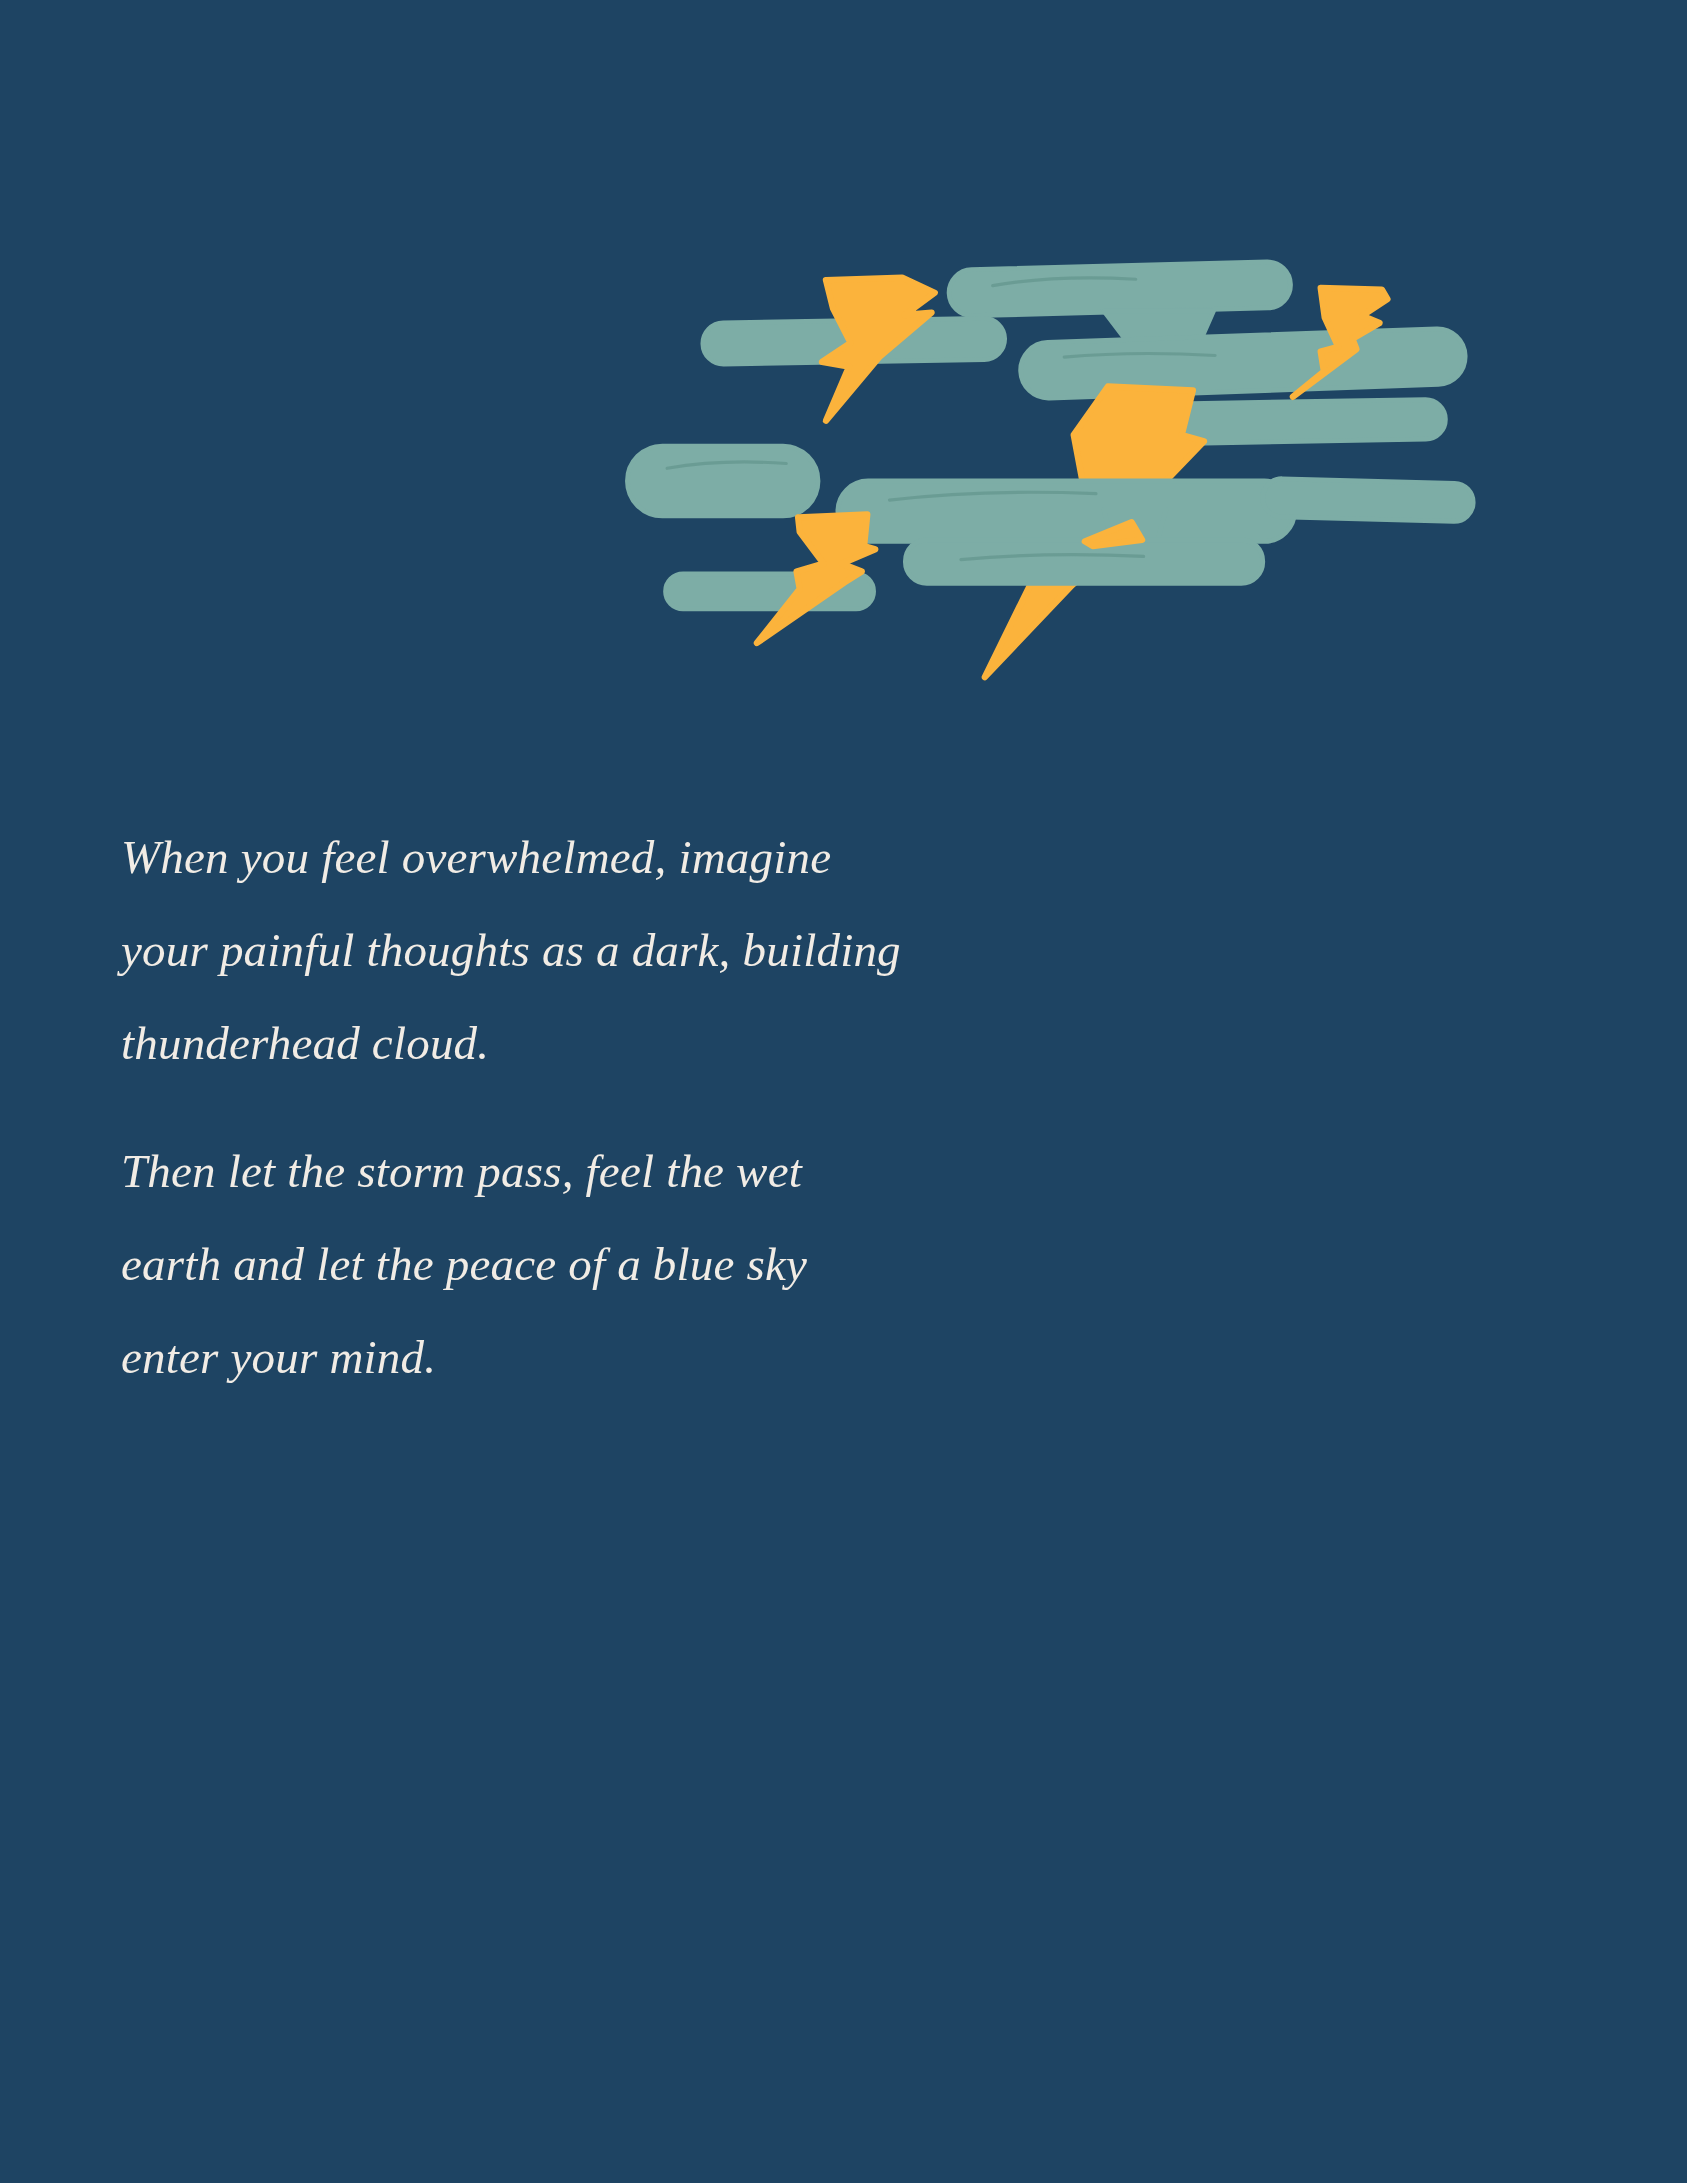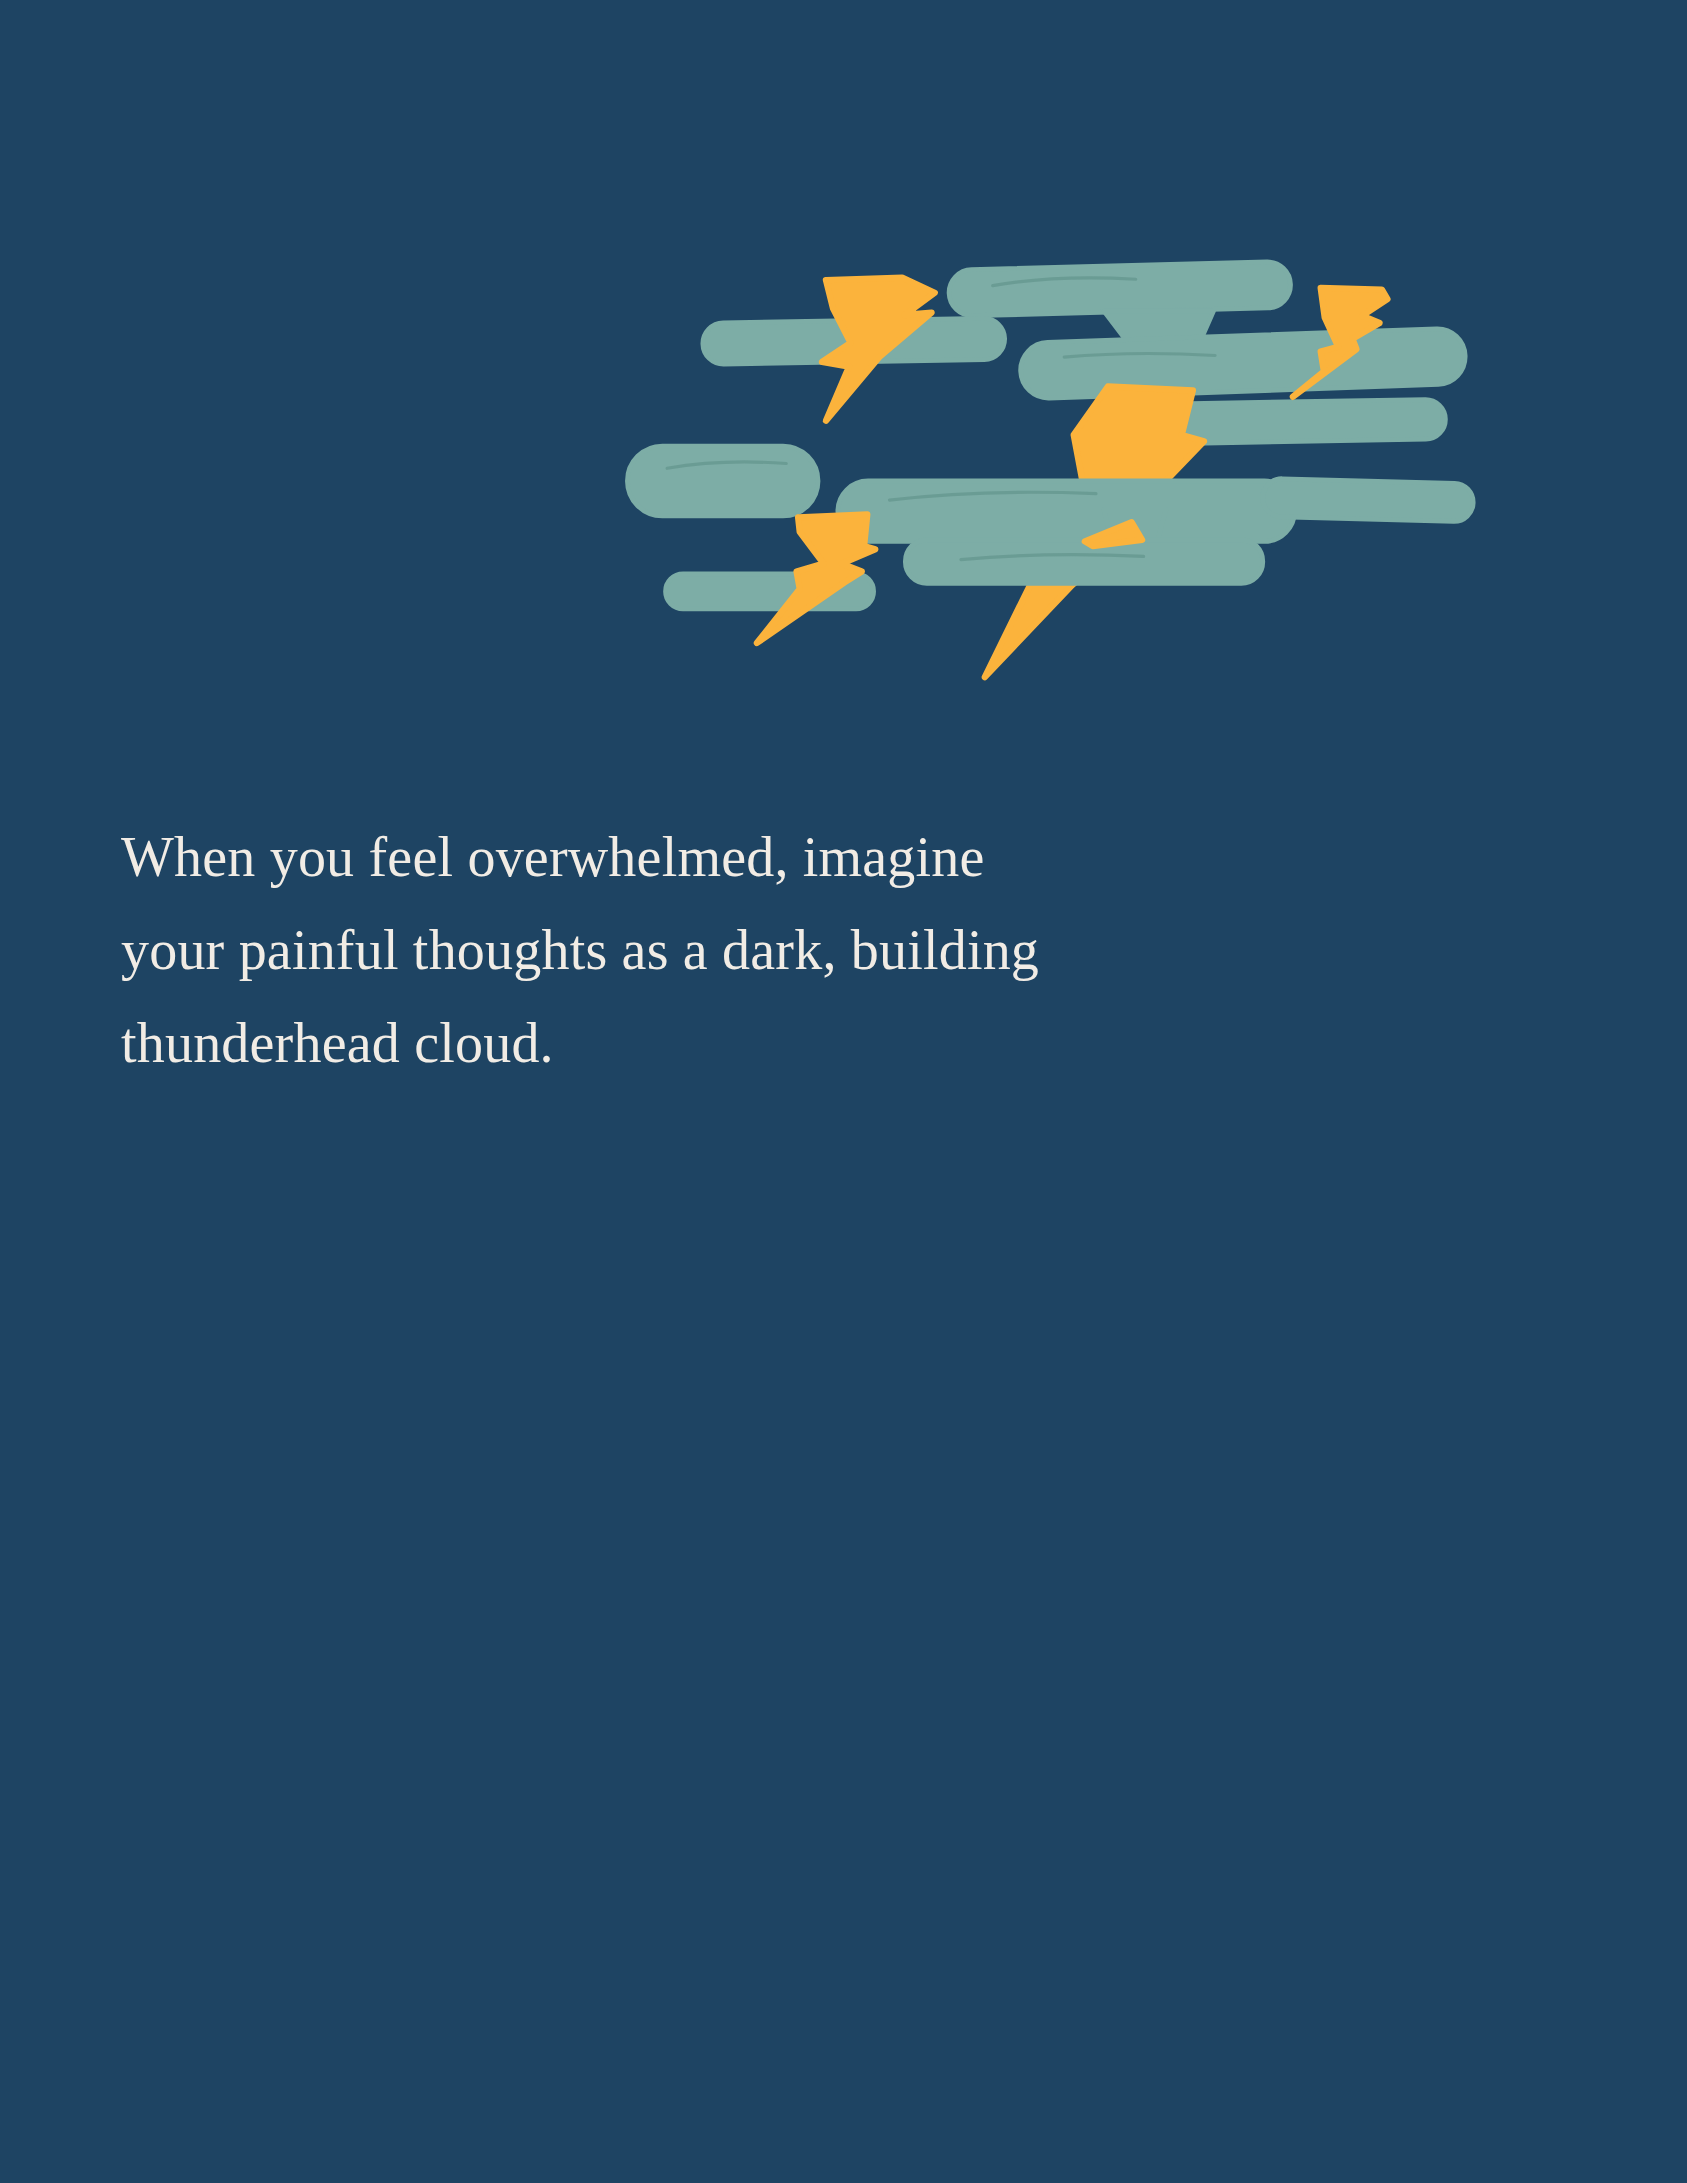"When you feel overwhelmed, imagine" .text-block p { font-size: 56px -> 47px; font-style: none -> italic }
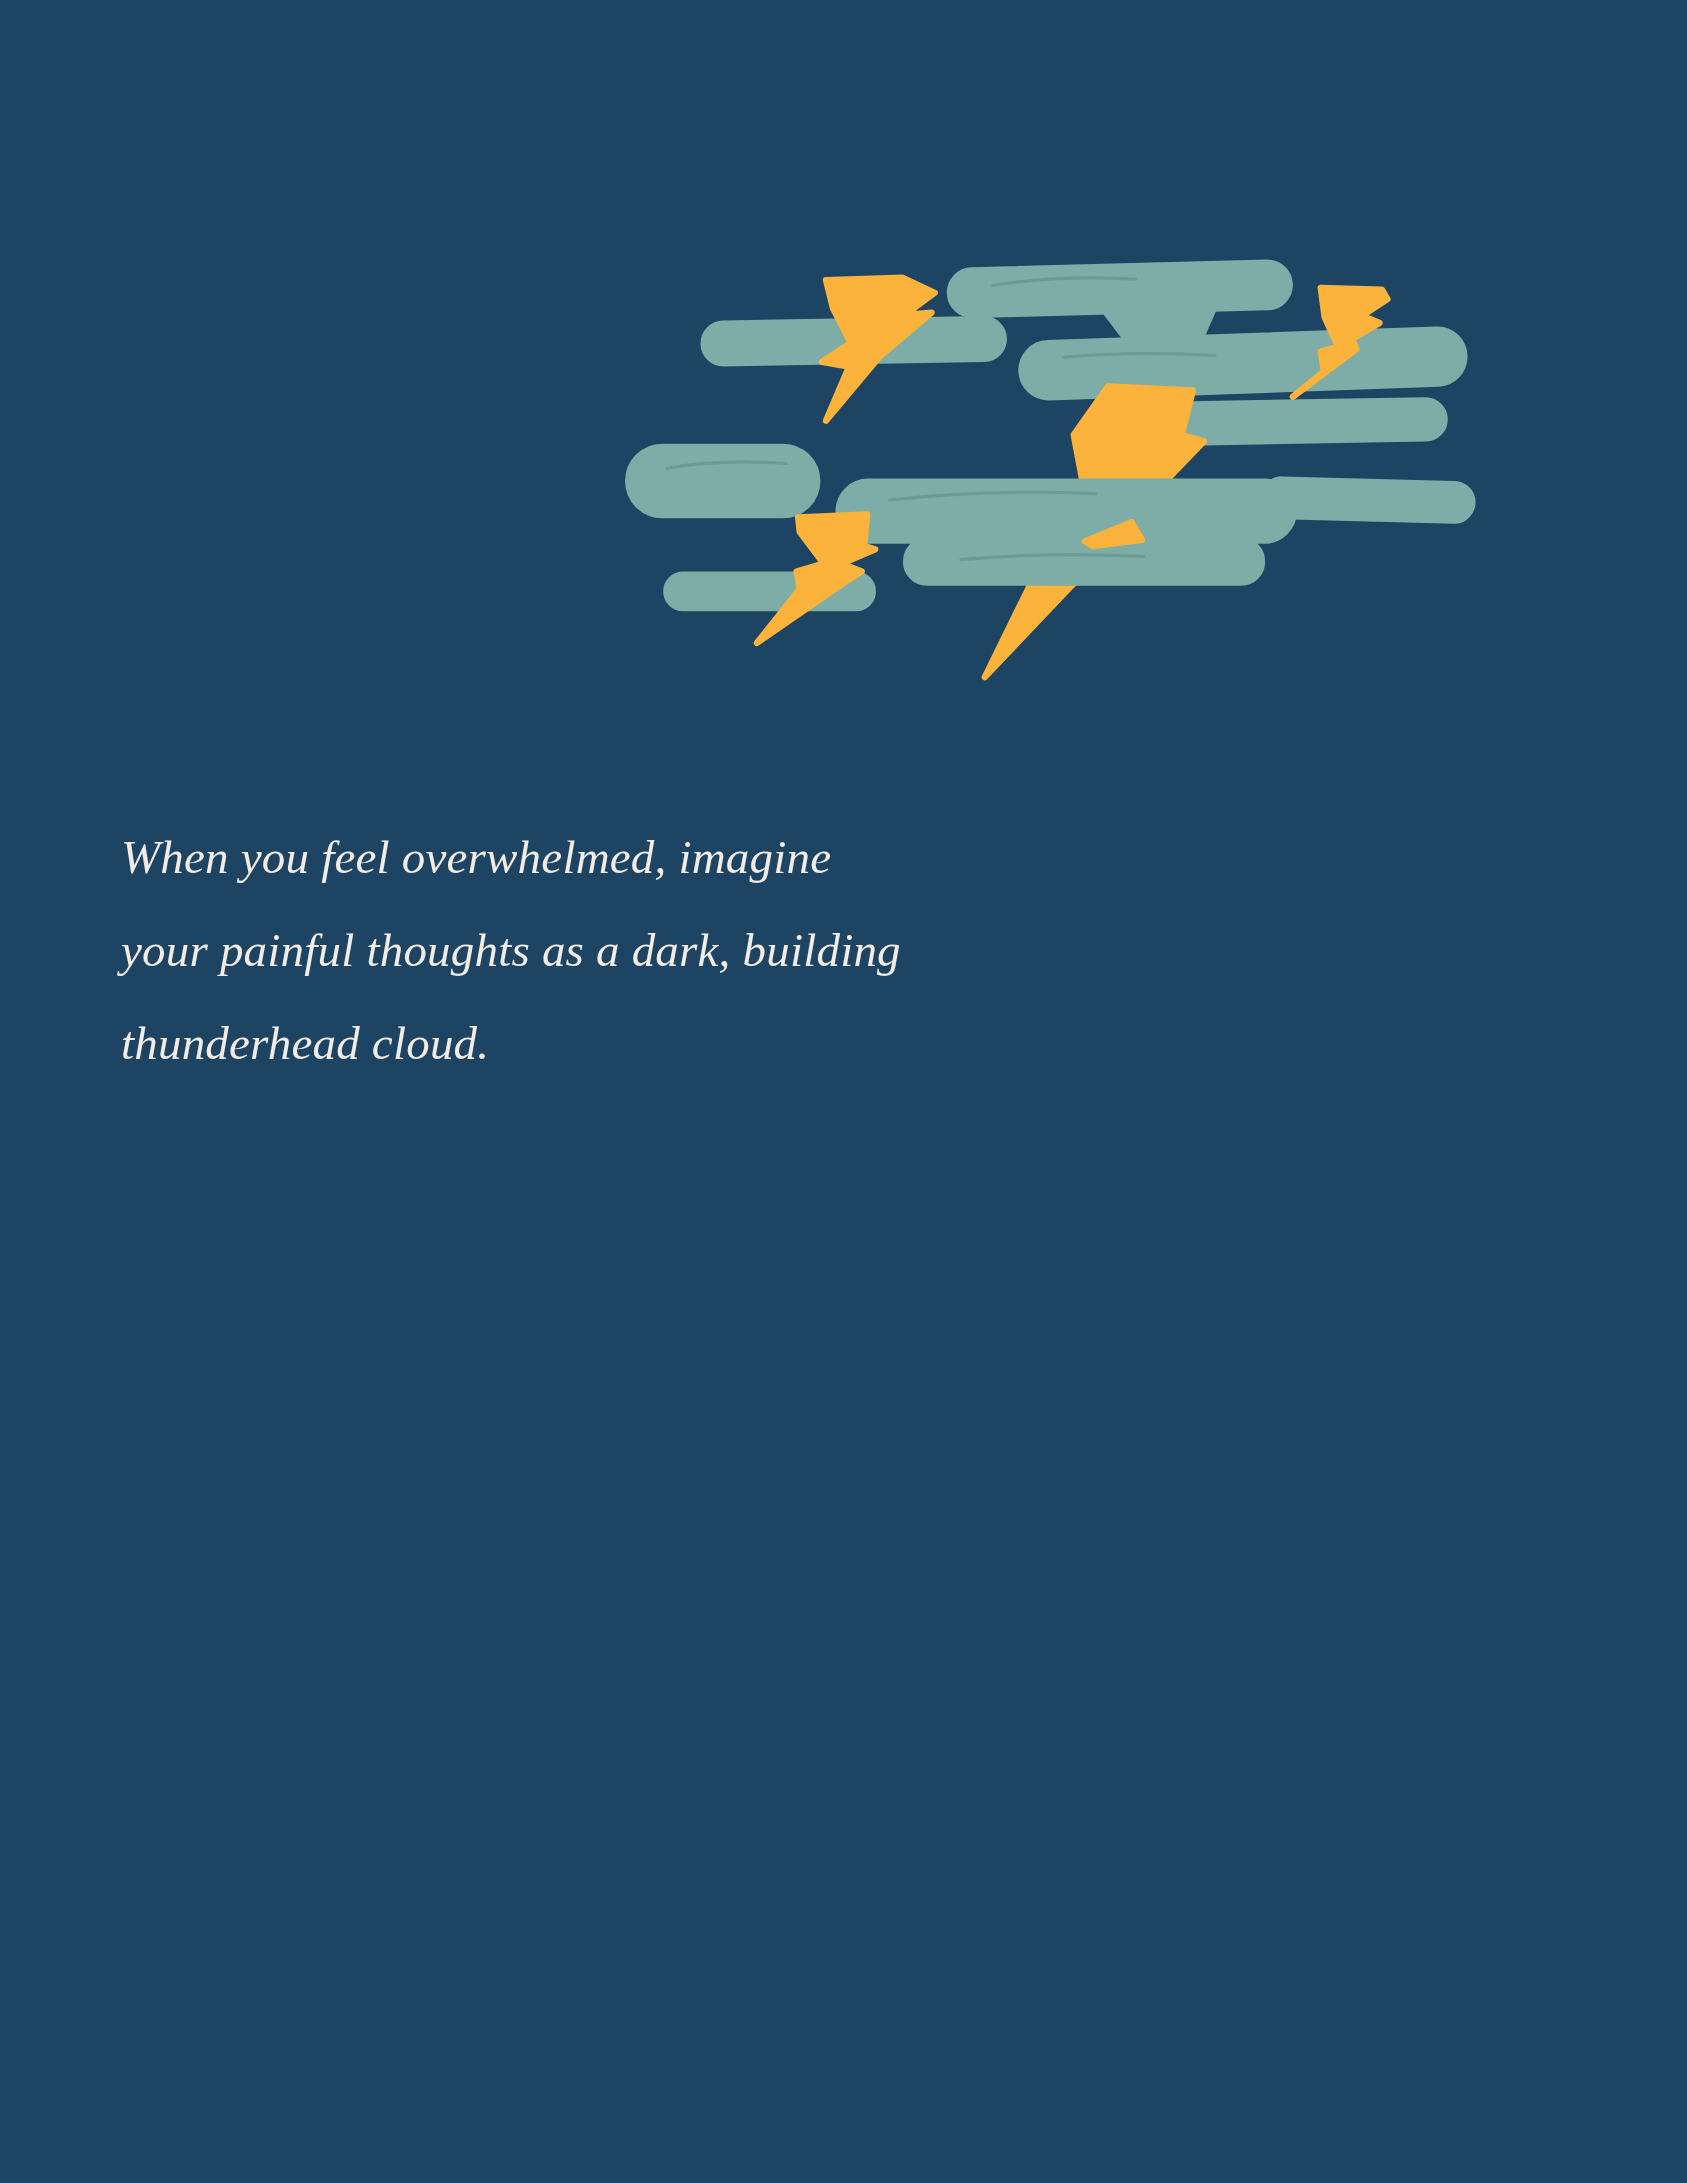"Then let the storm pass," p { html: none -> <p>Then let the storm pass, feel the wet earth and let the peace of a blue sky enter your mind.</p> }
